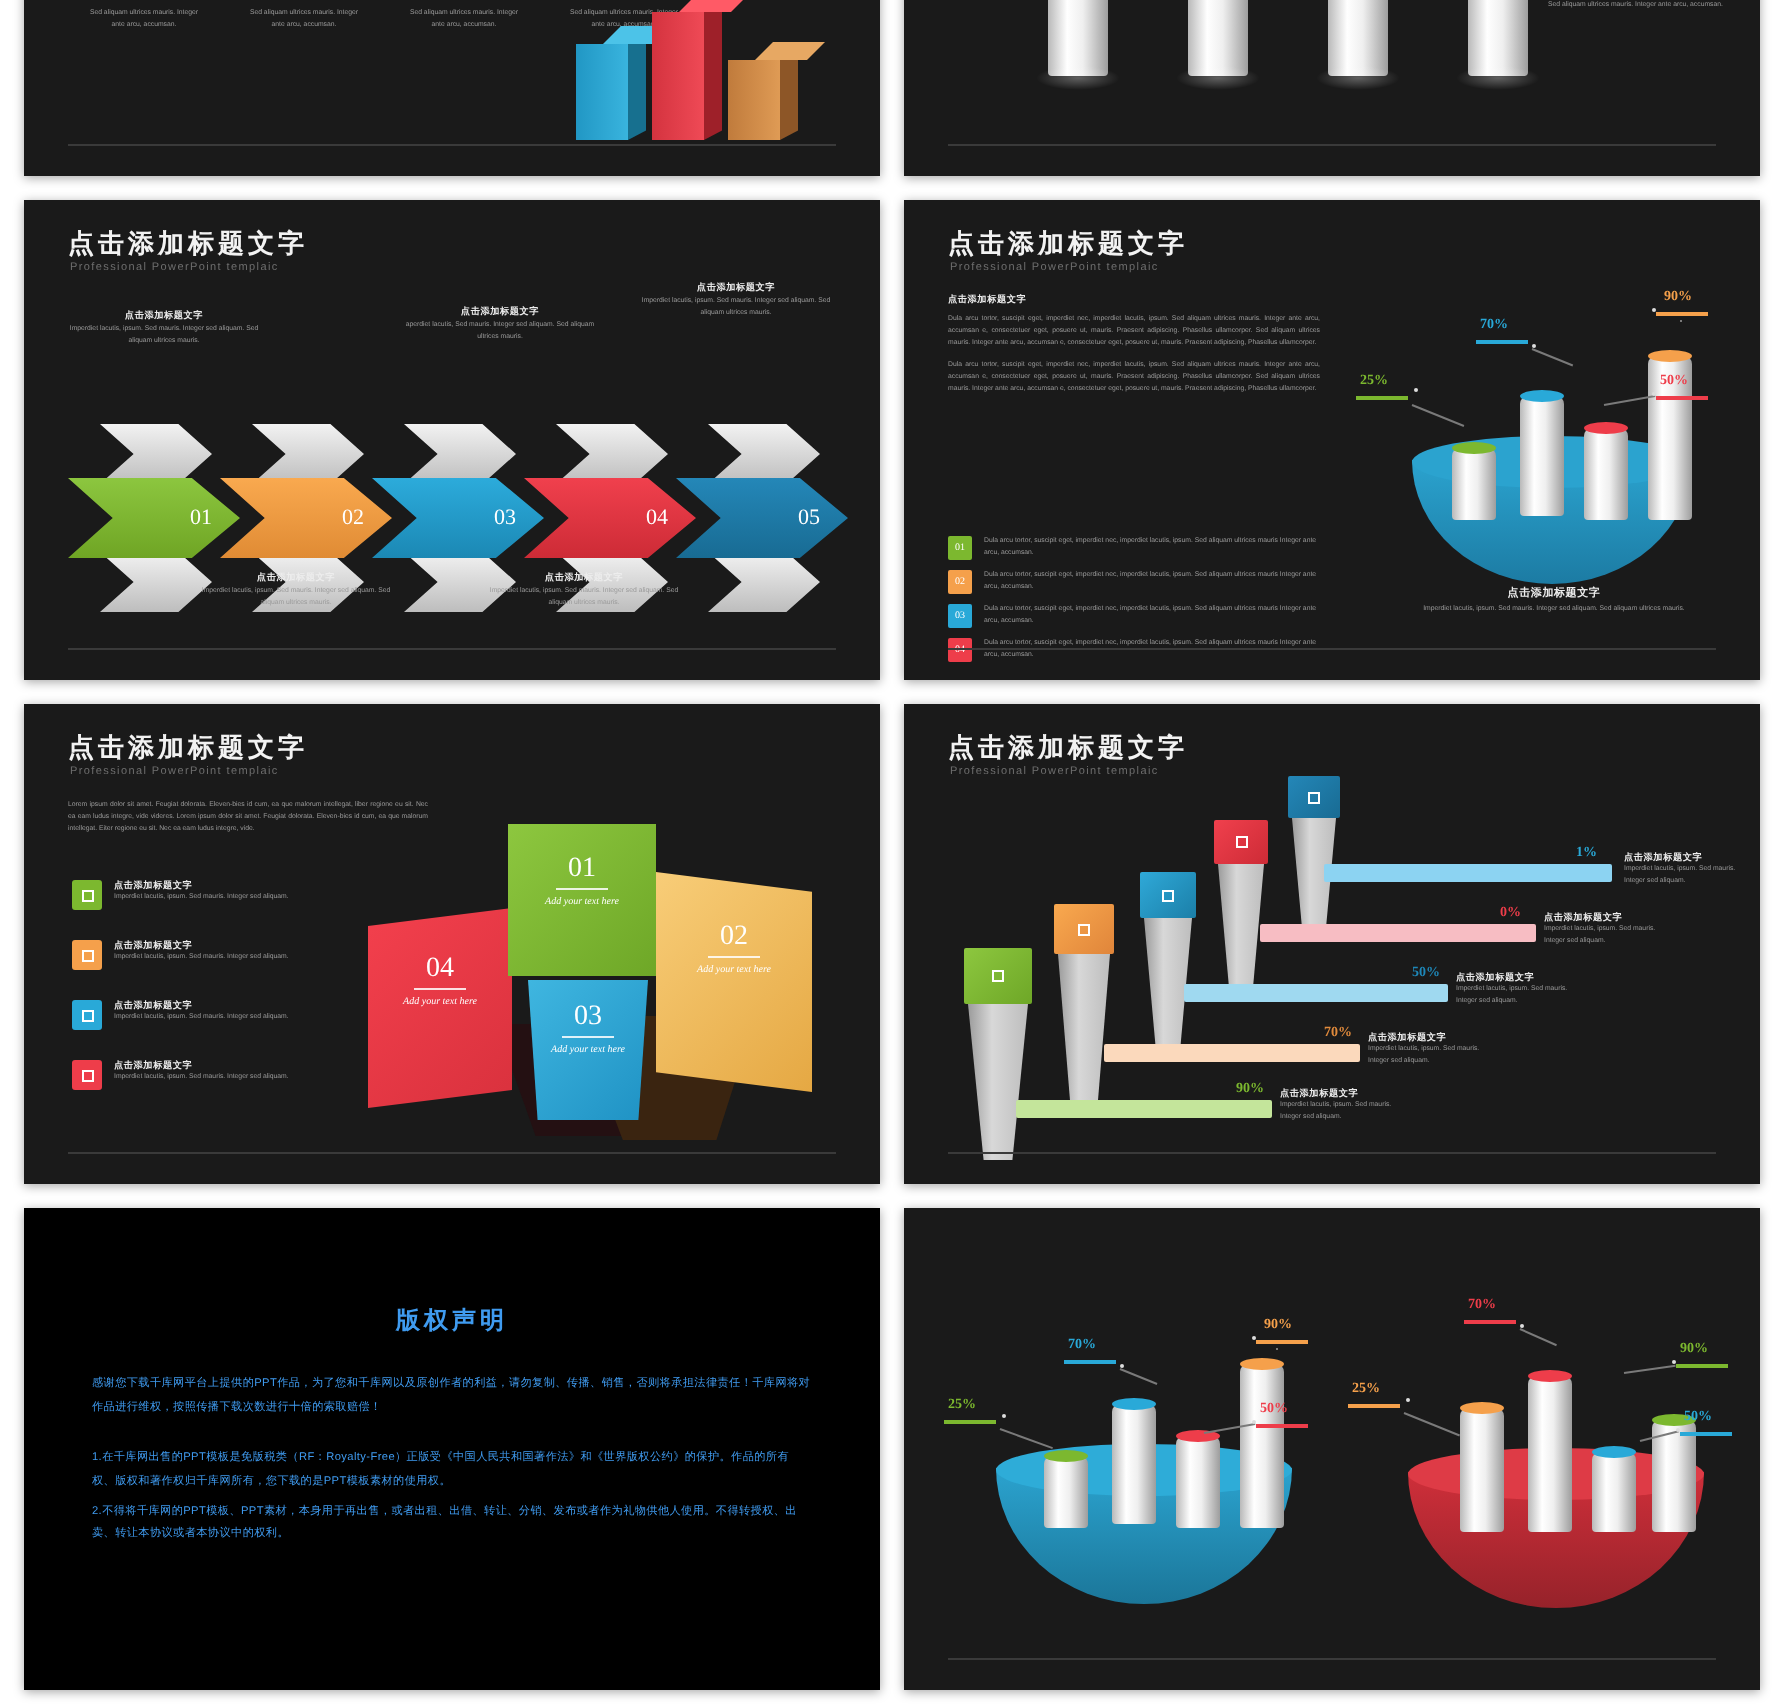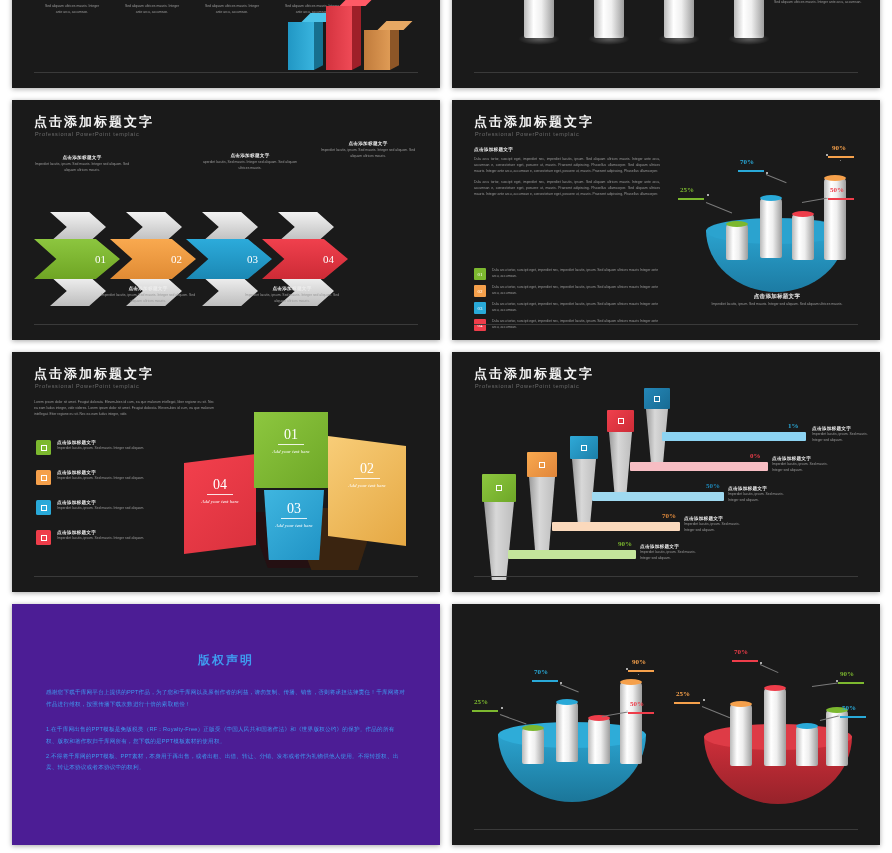"05" div.chev { html: none -> <div> <div></div> <div></div> <div></div> <div>05</div> </div> }
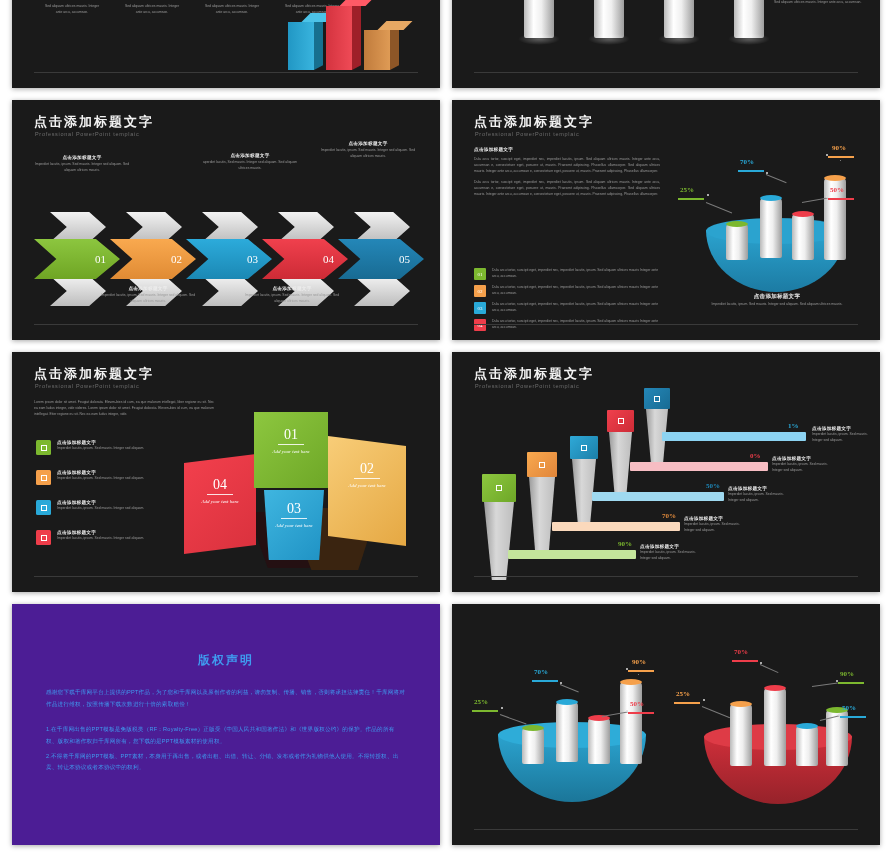"版权声明" .slide.light { background: #4c1d95 -> #000000 }
